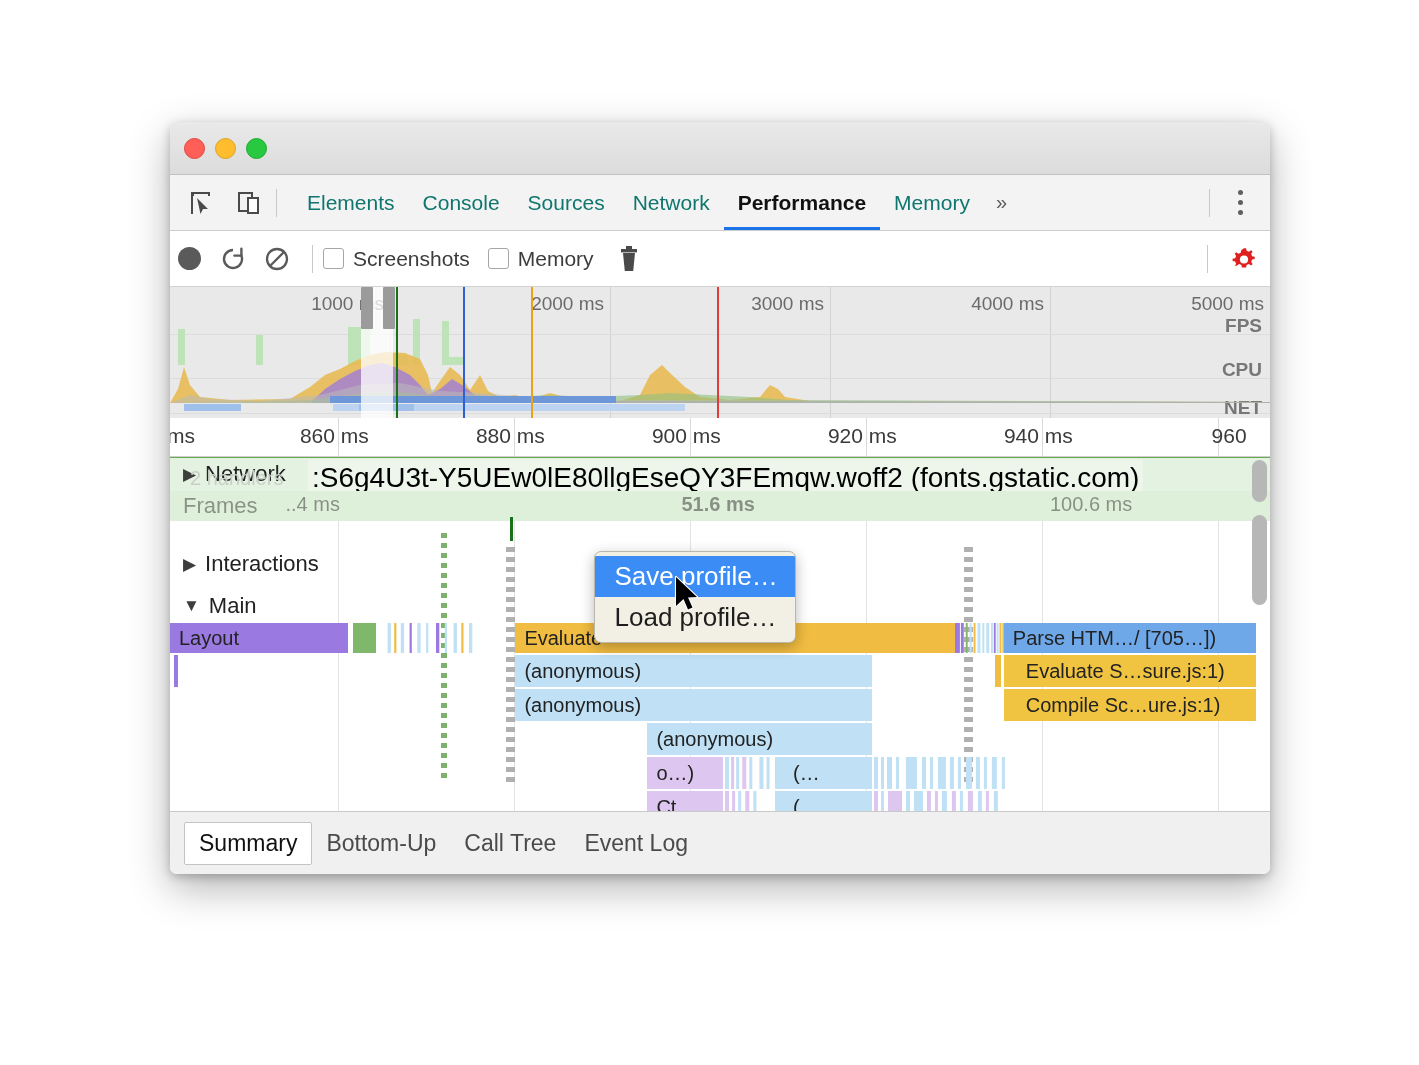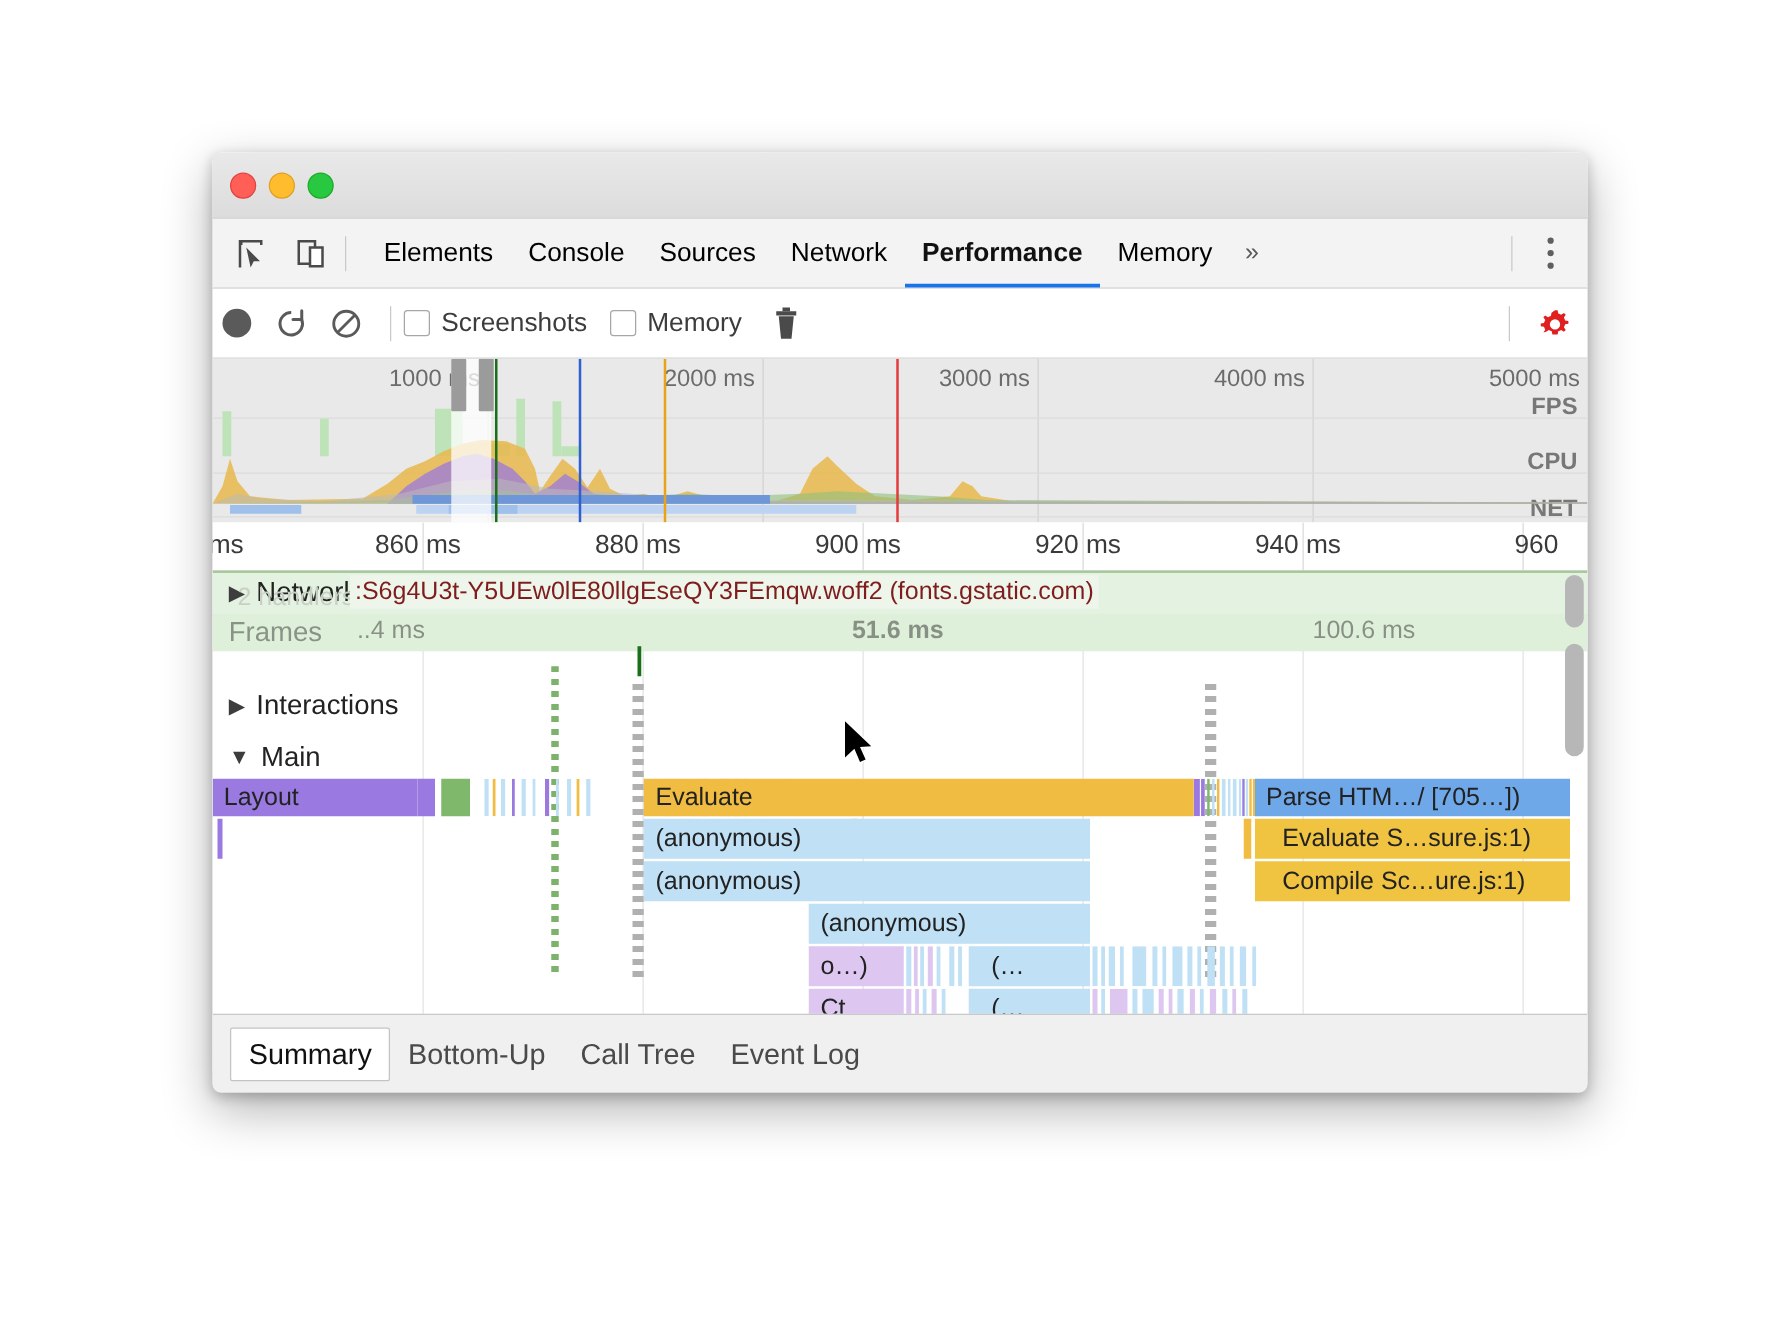"Elements" .tab { color: #000000 -> #0f766e }
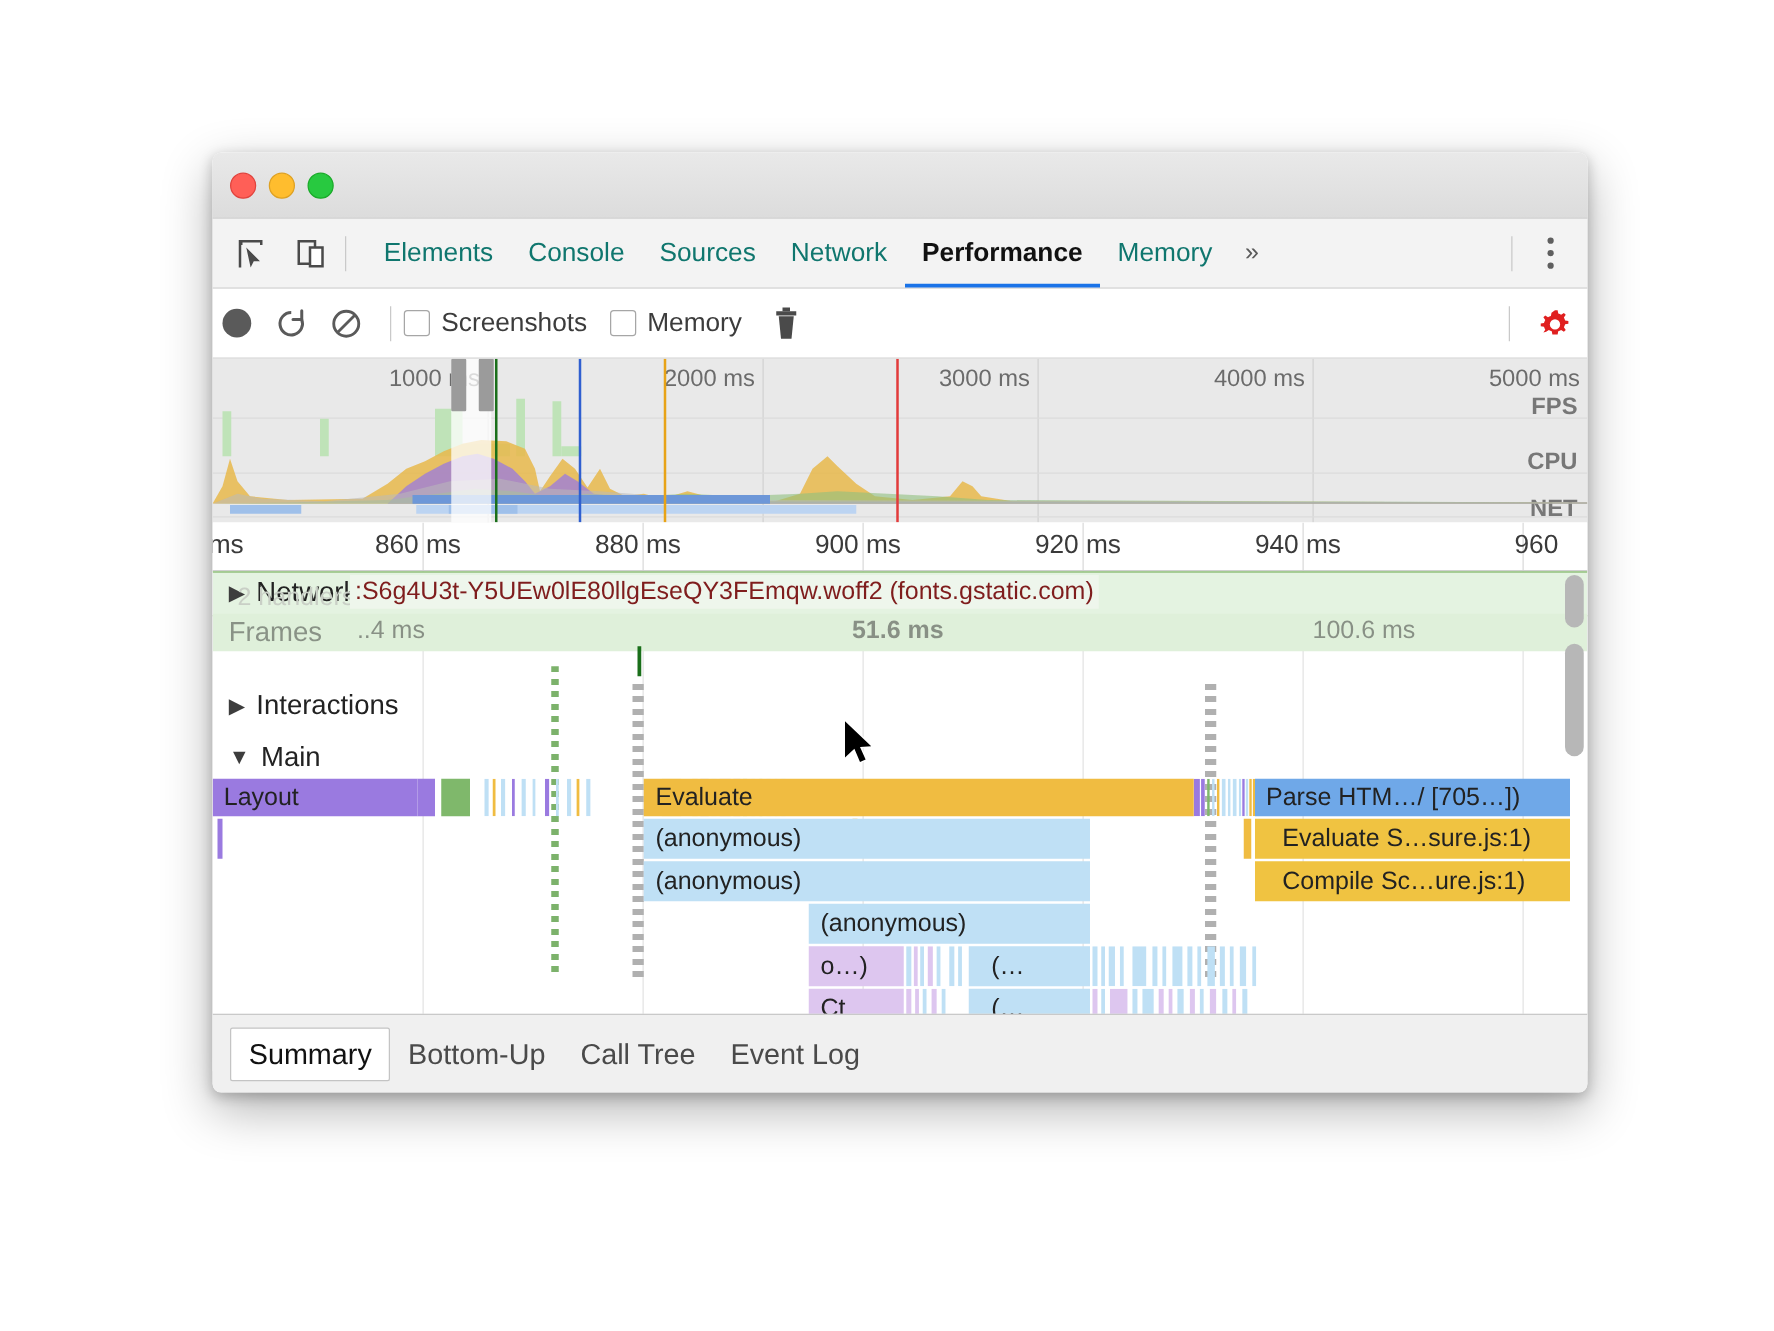":S6g4U3t-Y5UEw0lE80llgEseQY3FEmqw.woff2" .tooltip { color: #7f1d1d -> #000000; font-size: 20px -> 28px; margin-left: none -> 28px }
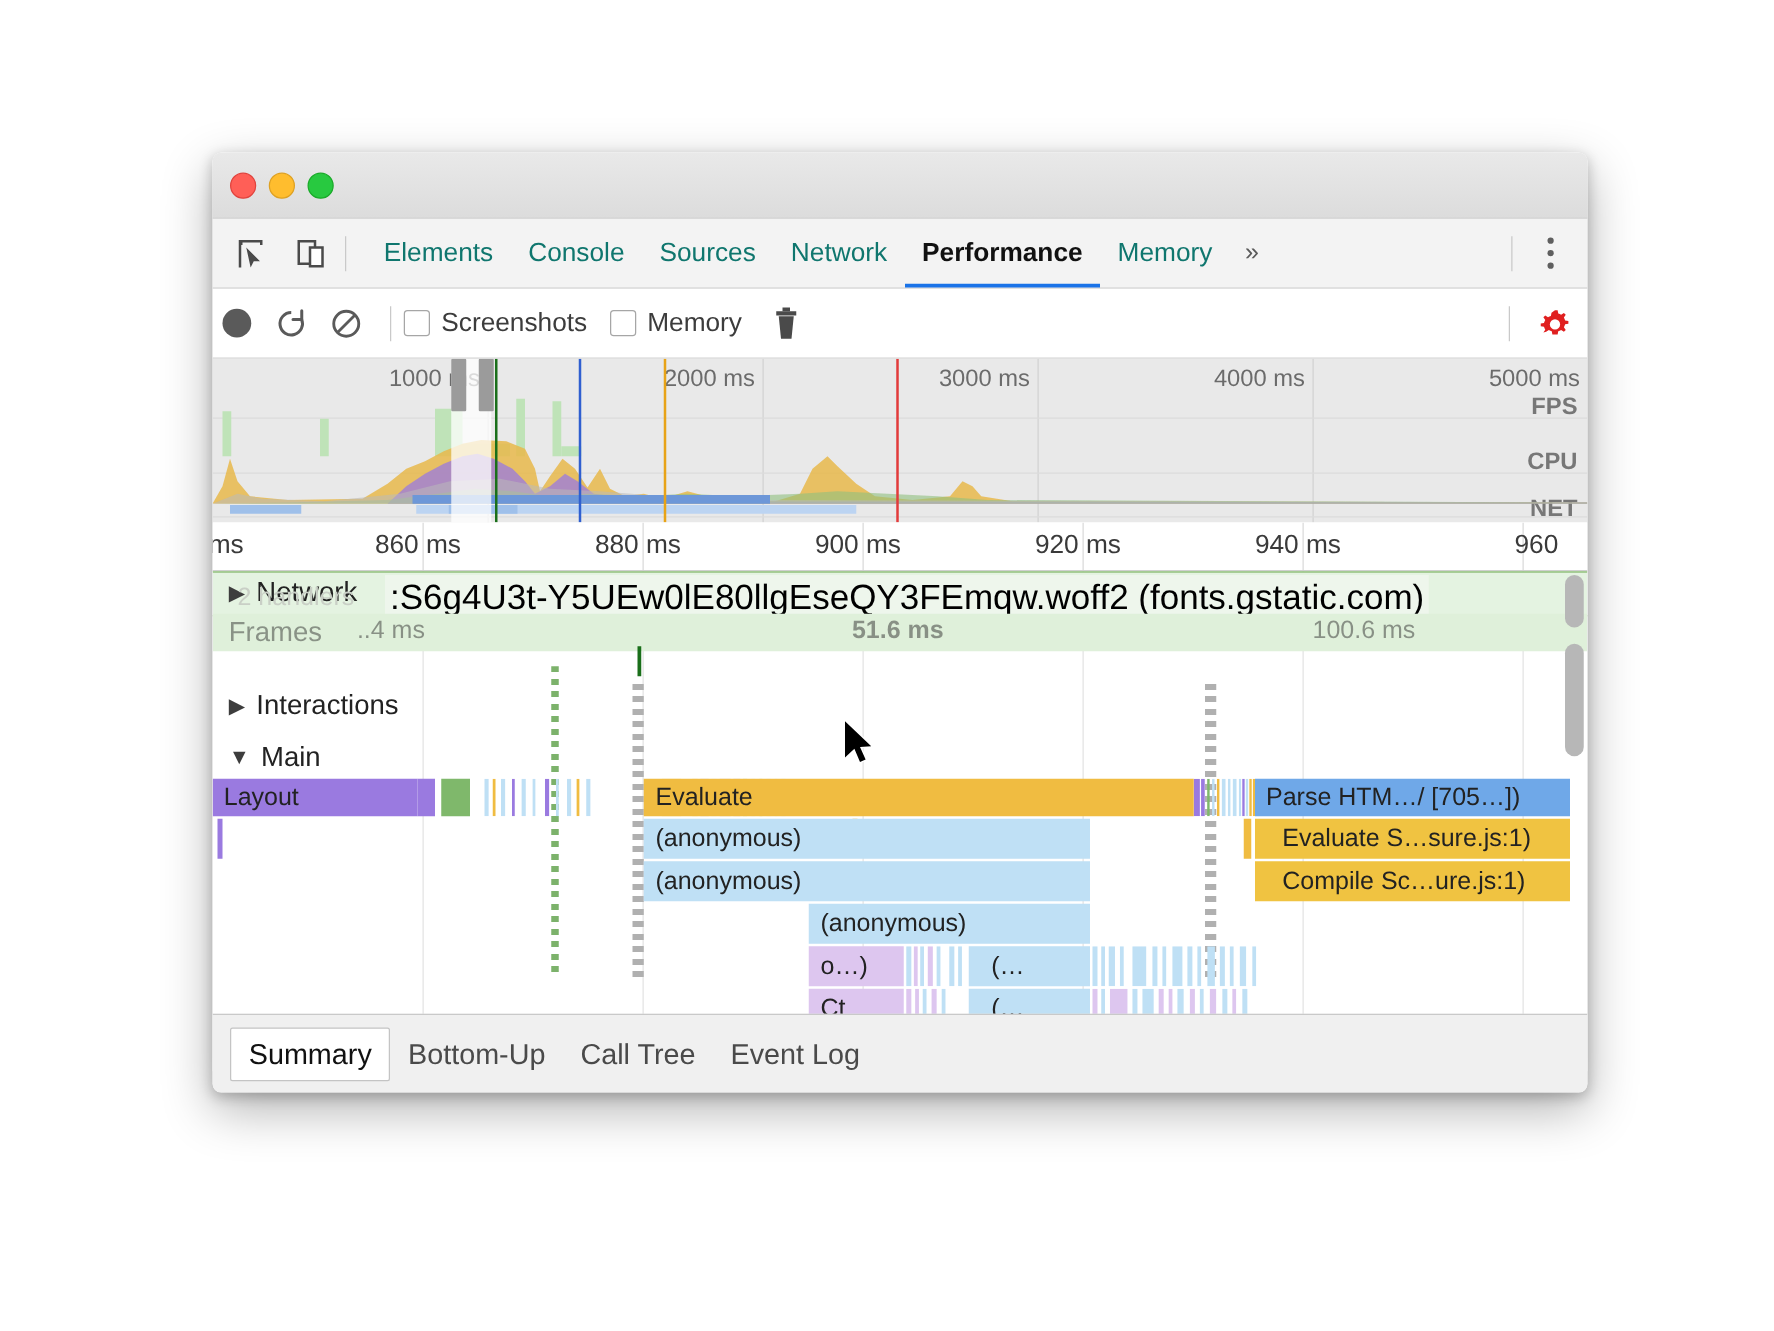"Save profile…" div.ctx { html: none -> <div> <div>Save profile…</div> <div>Load profile…</div> </div> }
